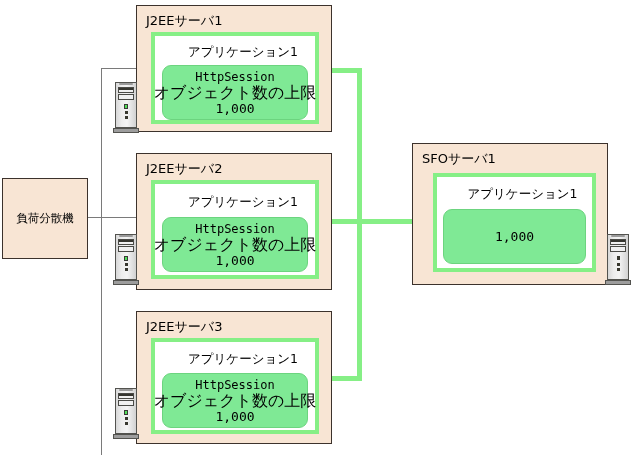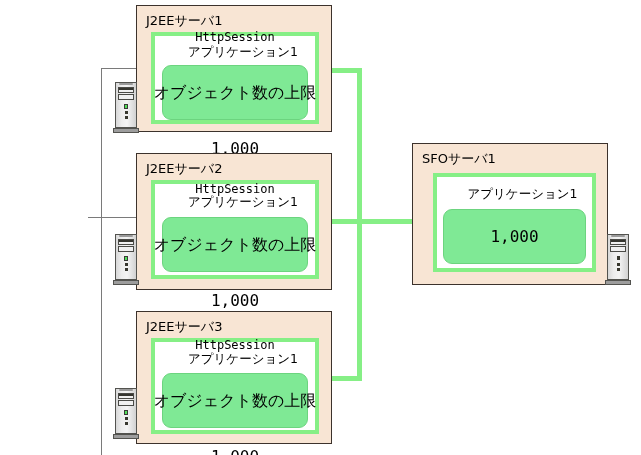"HttpSession" .data-box { gap: 40px -> none }
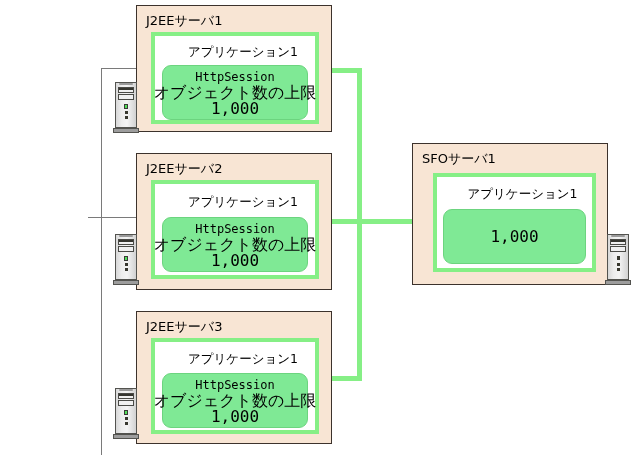"1,000" .data-line.num { font-size: 16px -> 13px }
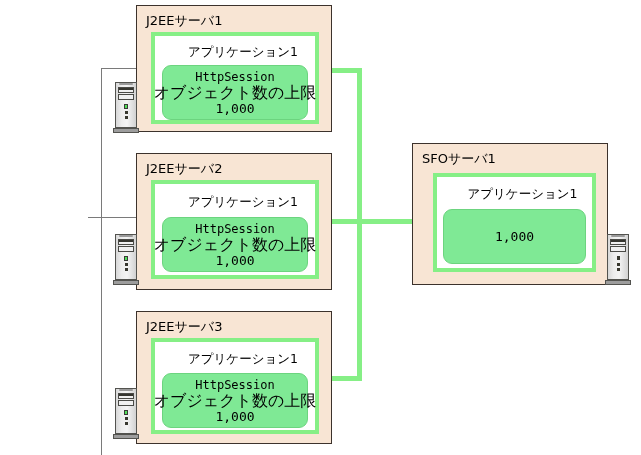"負荷分散機" div.lb-box { html: none -> <div> <span>負荷分散機</span> </div> }
